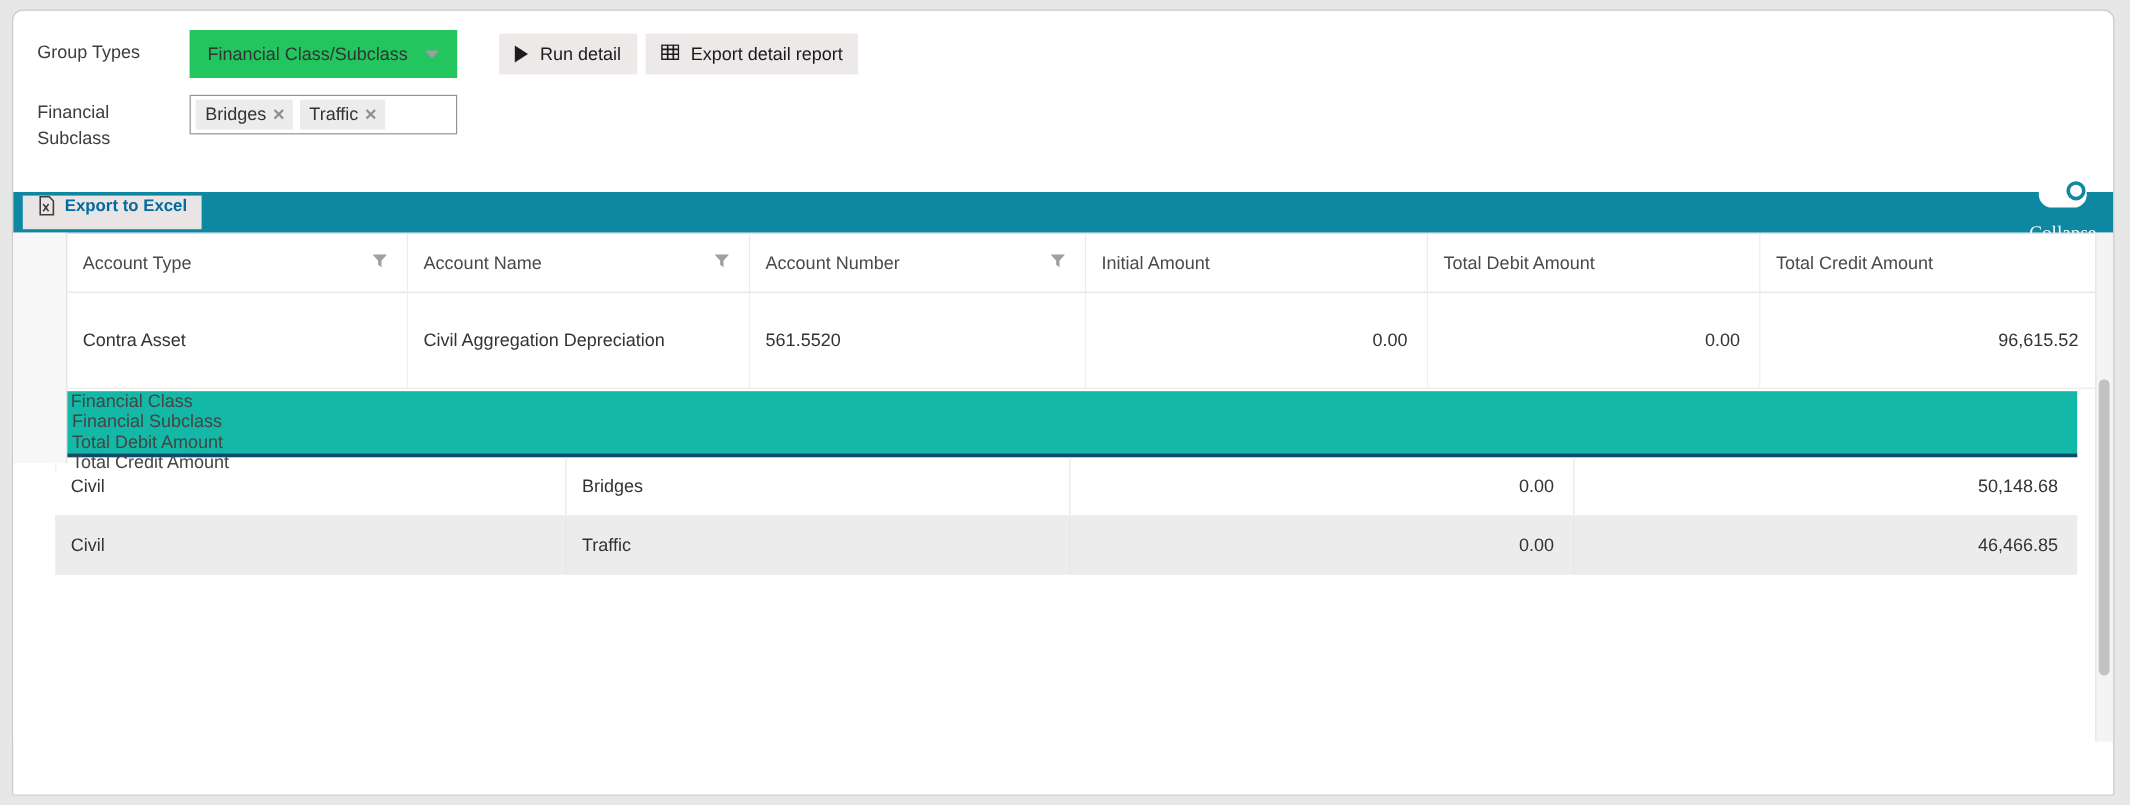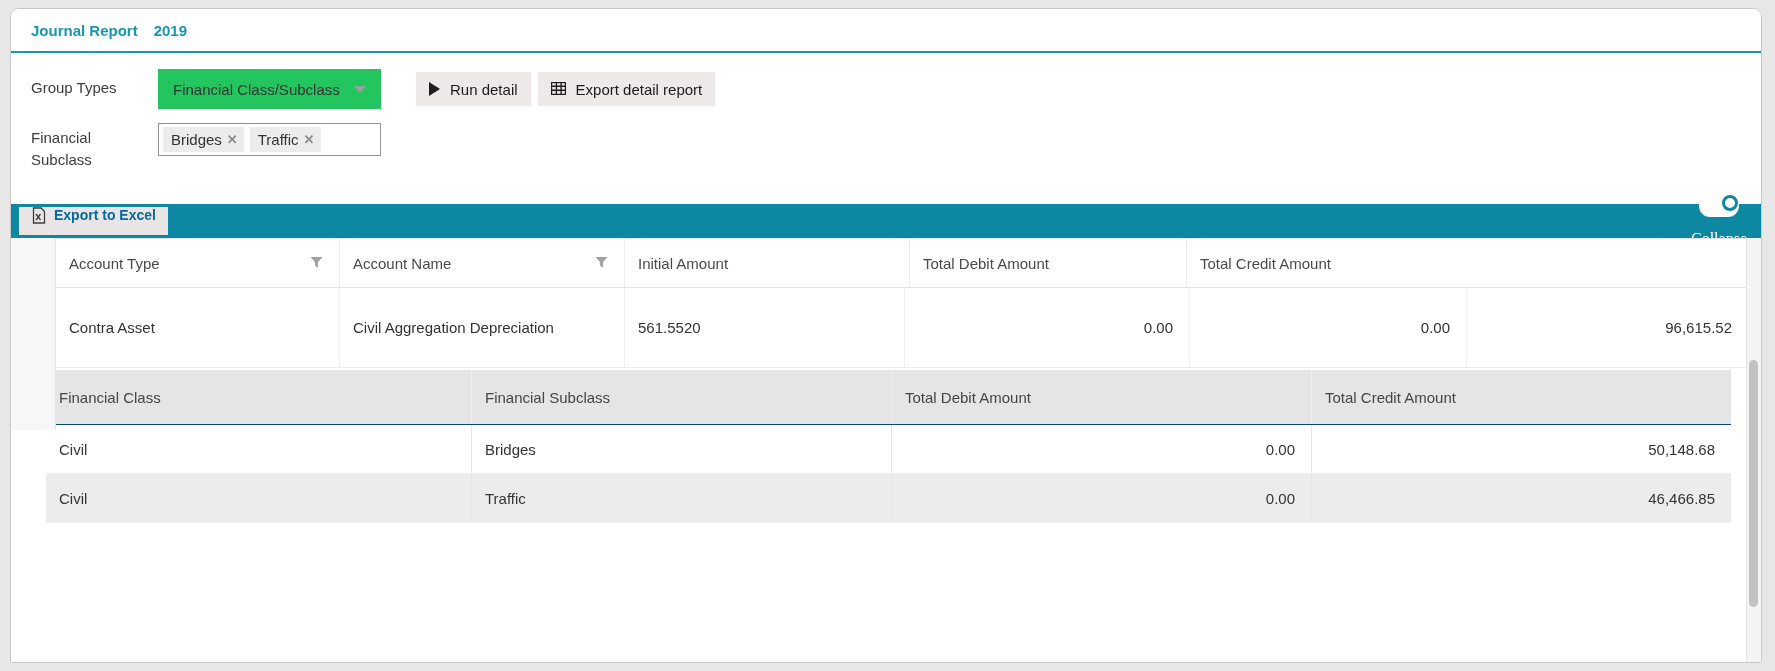"Journal Report" div.card-header { html: <div> <span>Journal Report</span> <span>2019</span> </div> -> none }
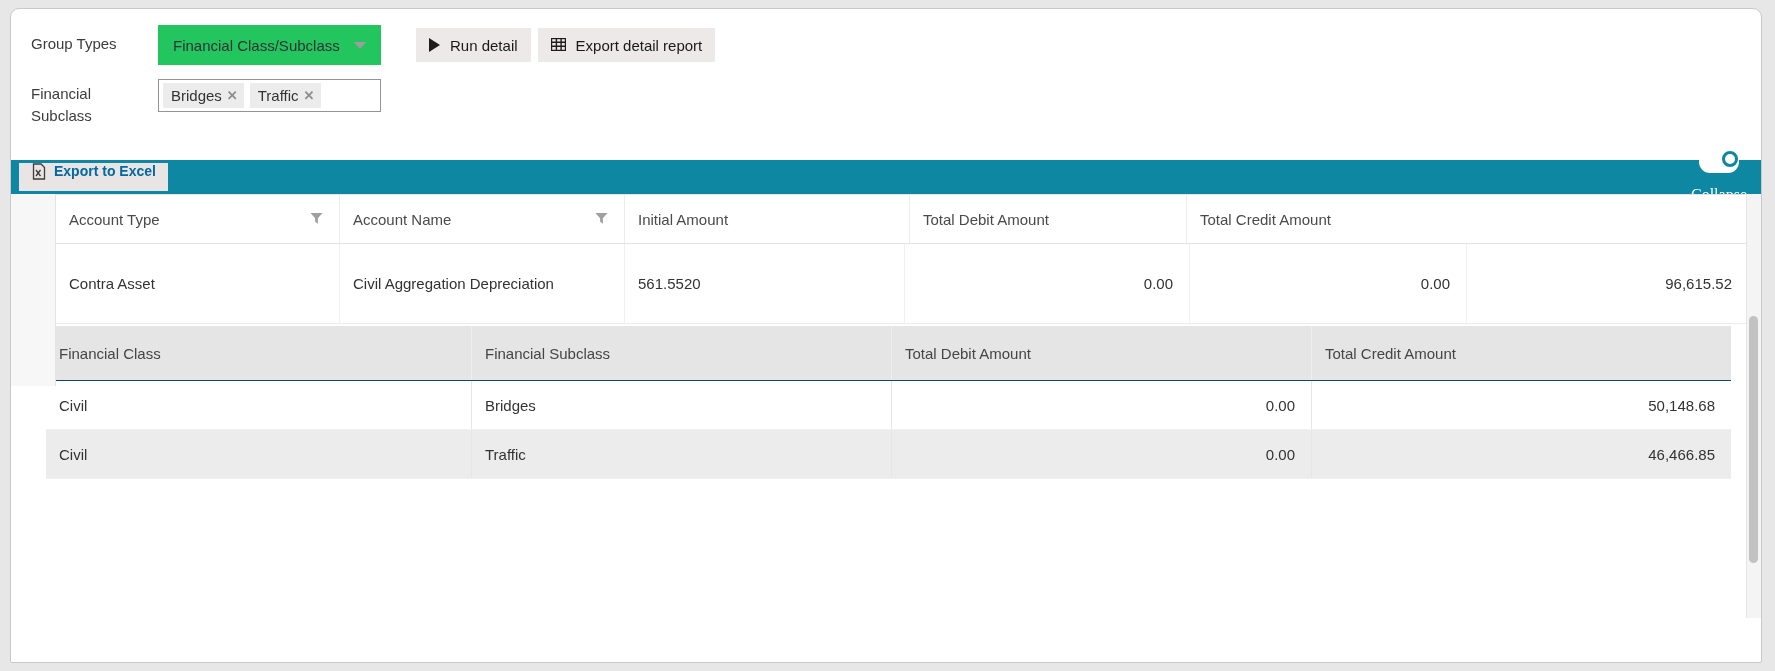"Account Number" div.hcell { html: none -> <div> <span>Account Number</span> <span> <svg> <path></path> </svg> </span> </div> }
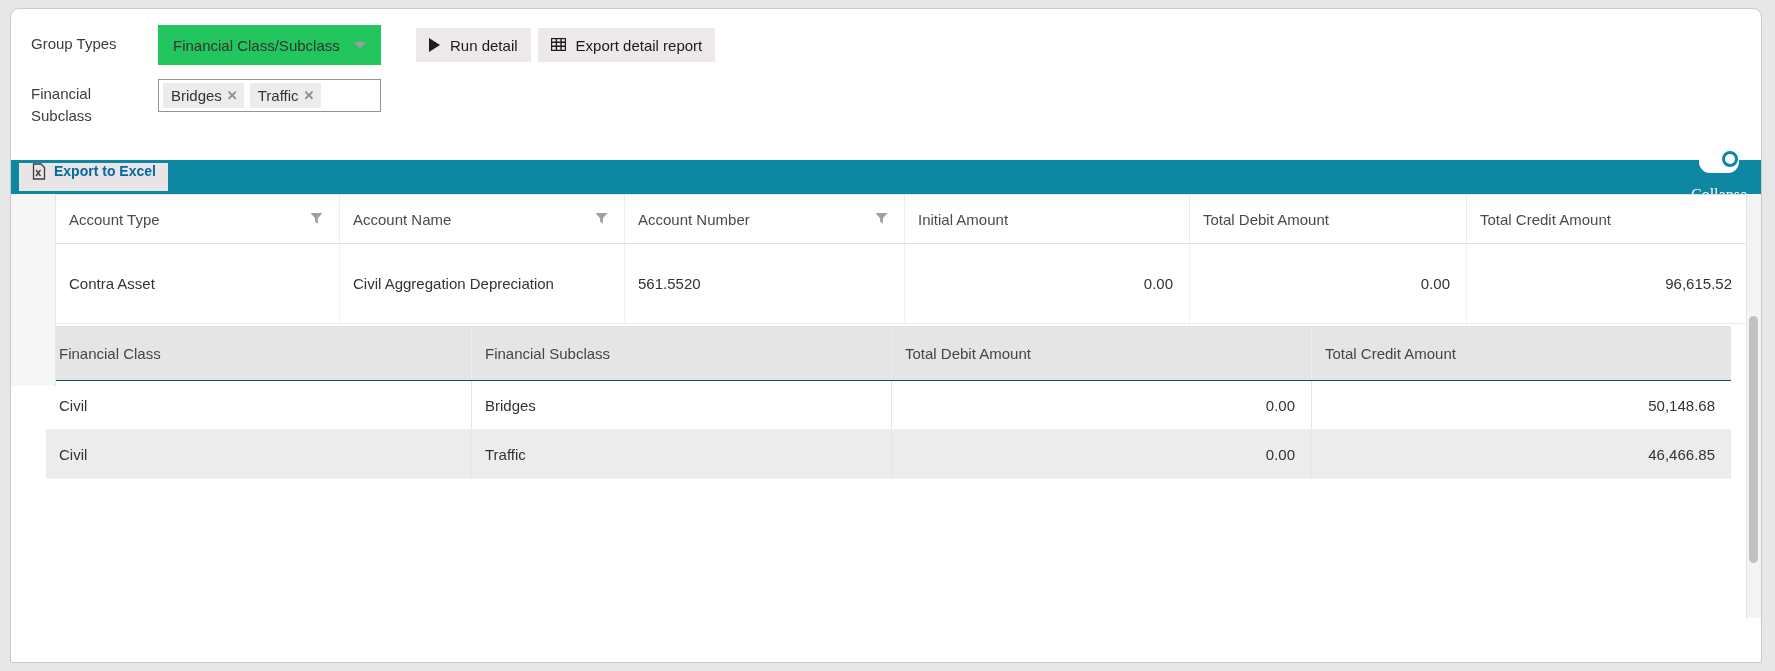"Financial Class" .sub-header { background: #e5e5e5 -> #14b8a6; border-bottom: 1px solid #0c4a6e -> 3px solid #0c4a6e; flex-direction: none -> column }
